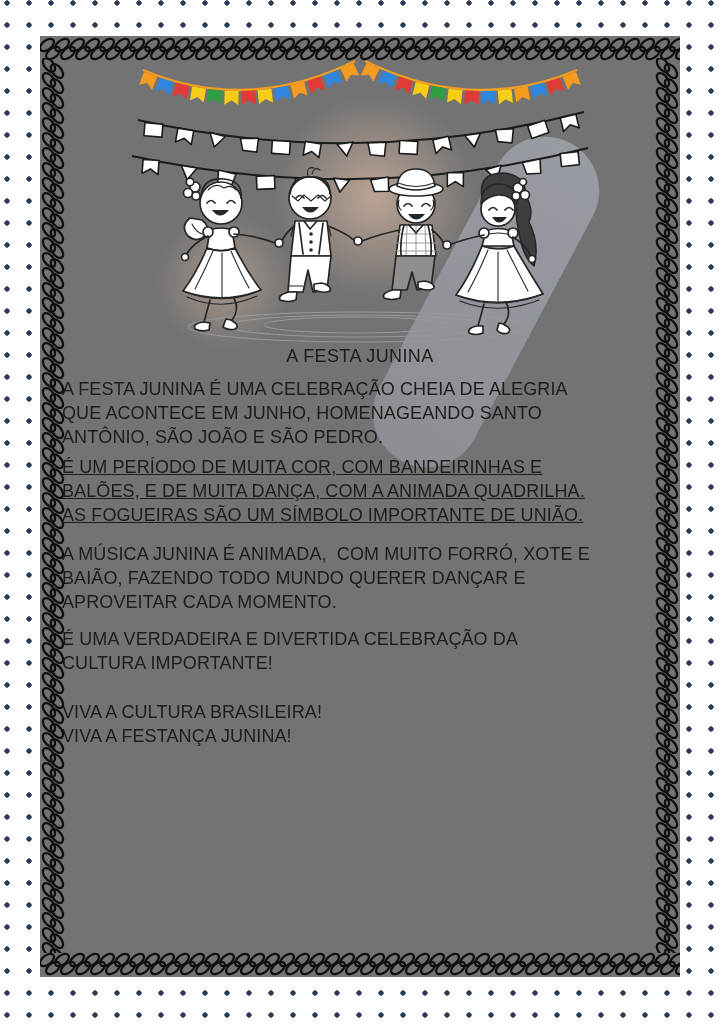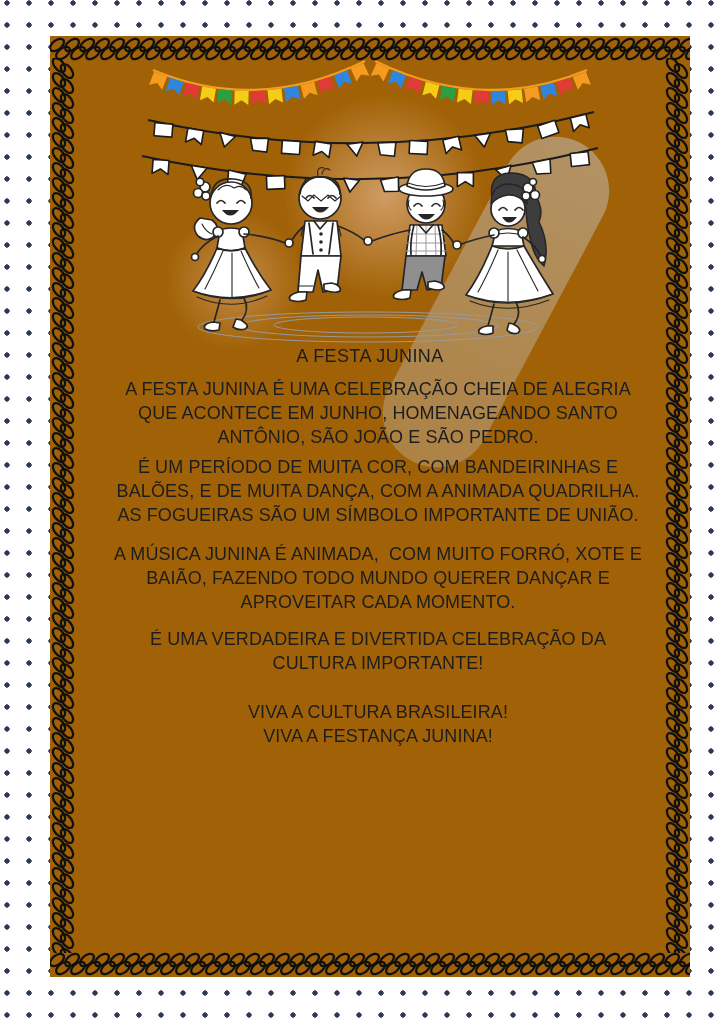"A FESTA JUNINA" .sheet { background: #a16207 -> #737373; left: 50px -> 40px }
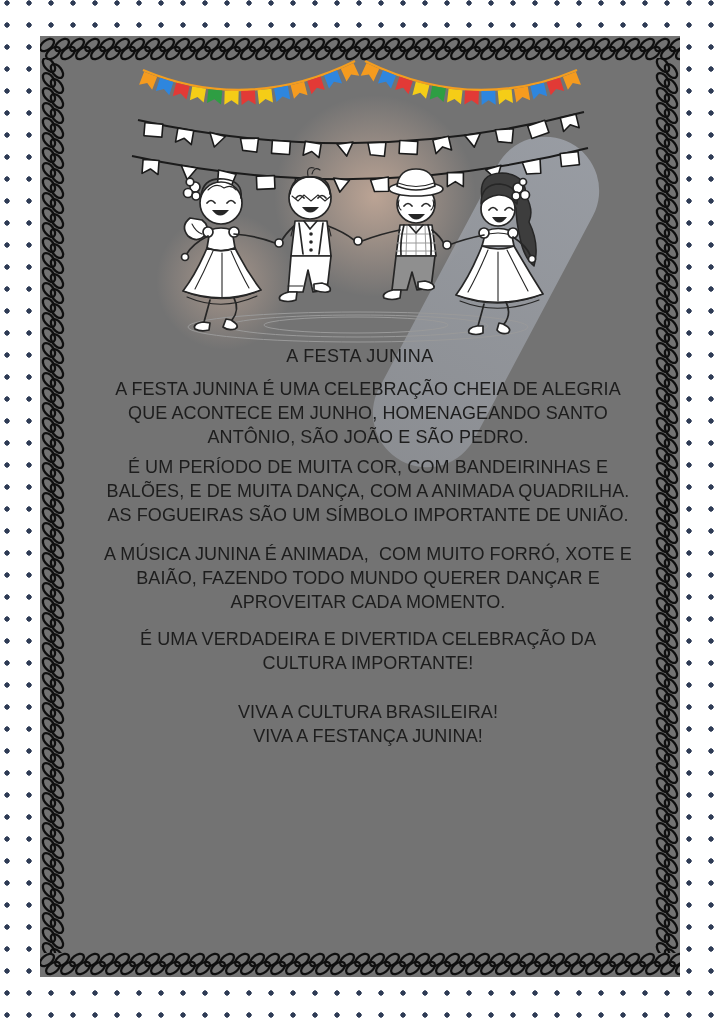"A FESTA JUNINA É UMA" .paras { text-align: center -> none }
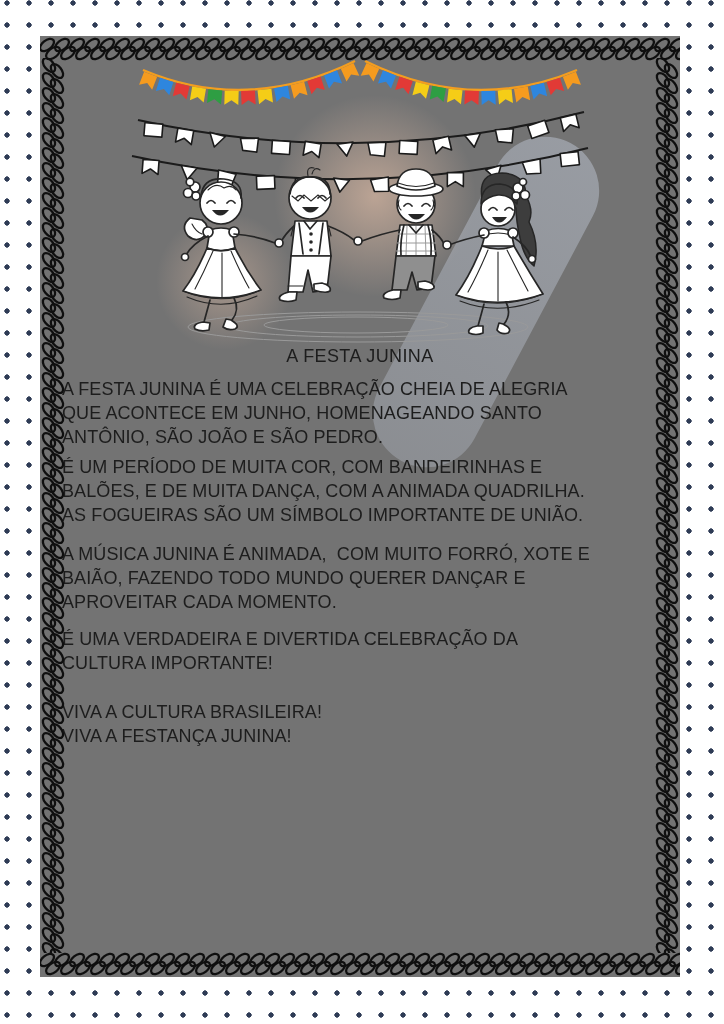"É UM PERÍODO DE MUITA" .para:nth-of-type(2) { text-decoration: none -> underline }
